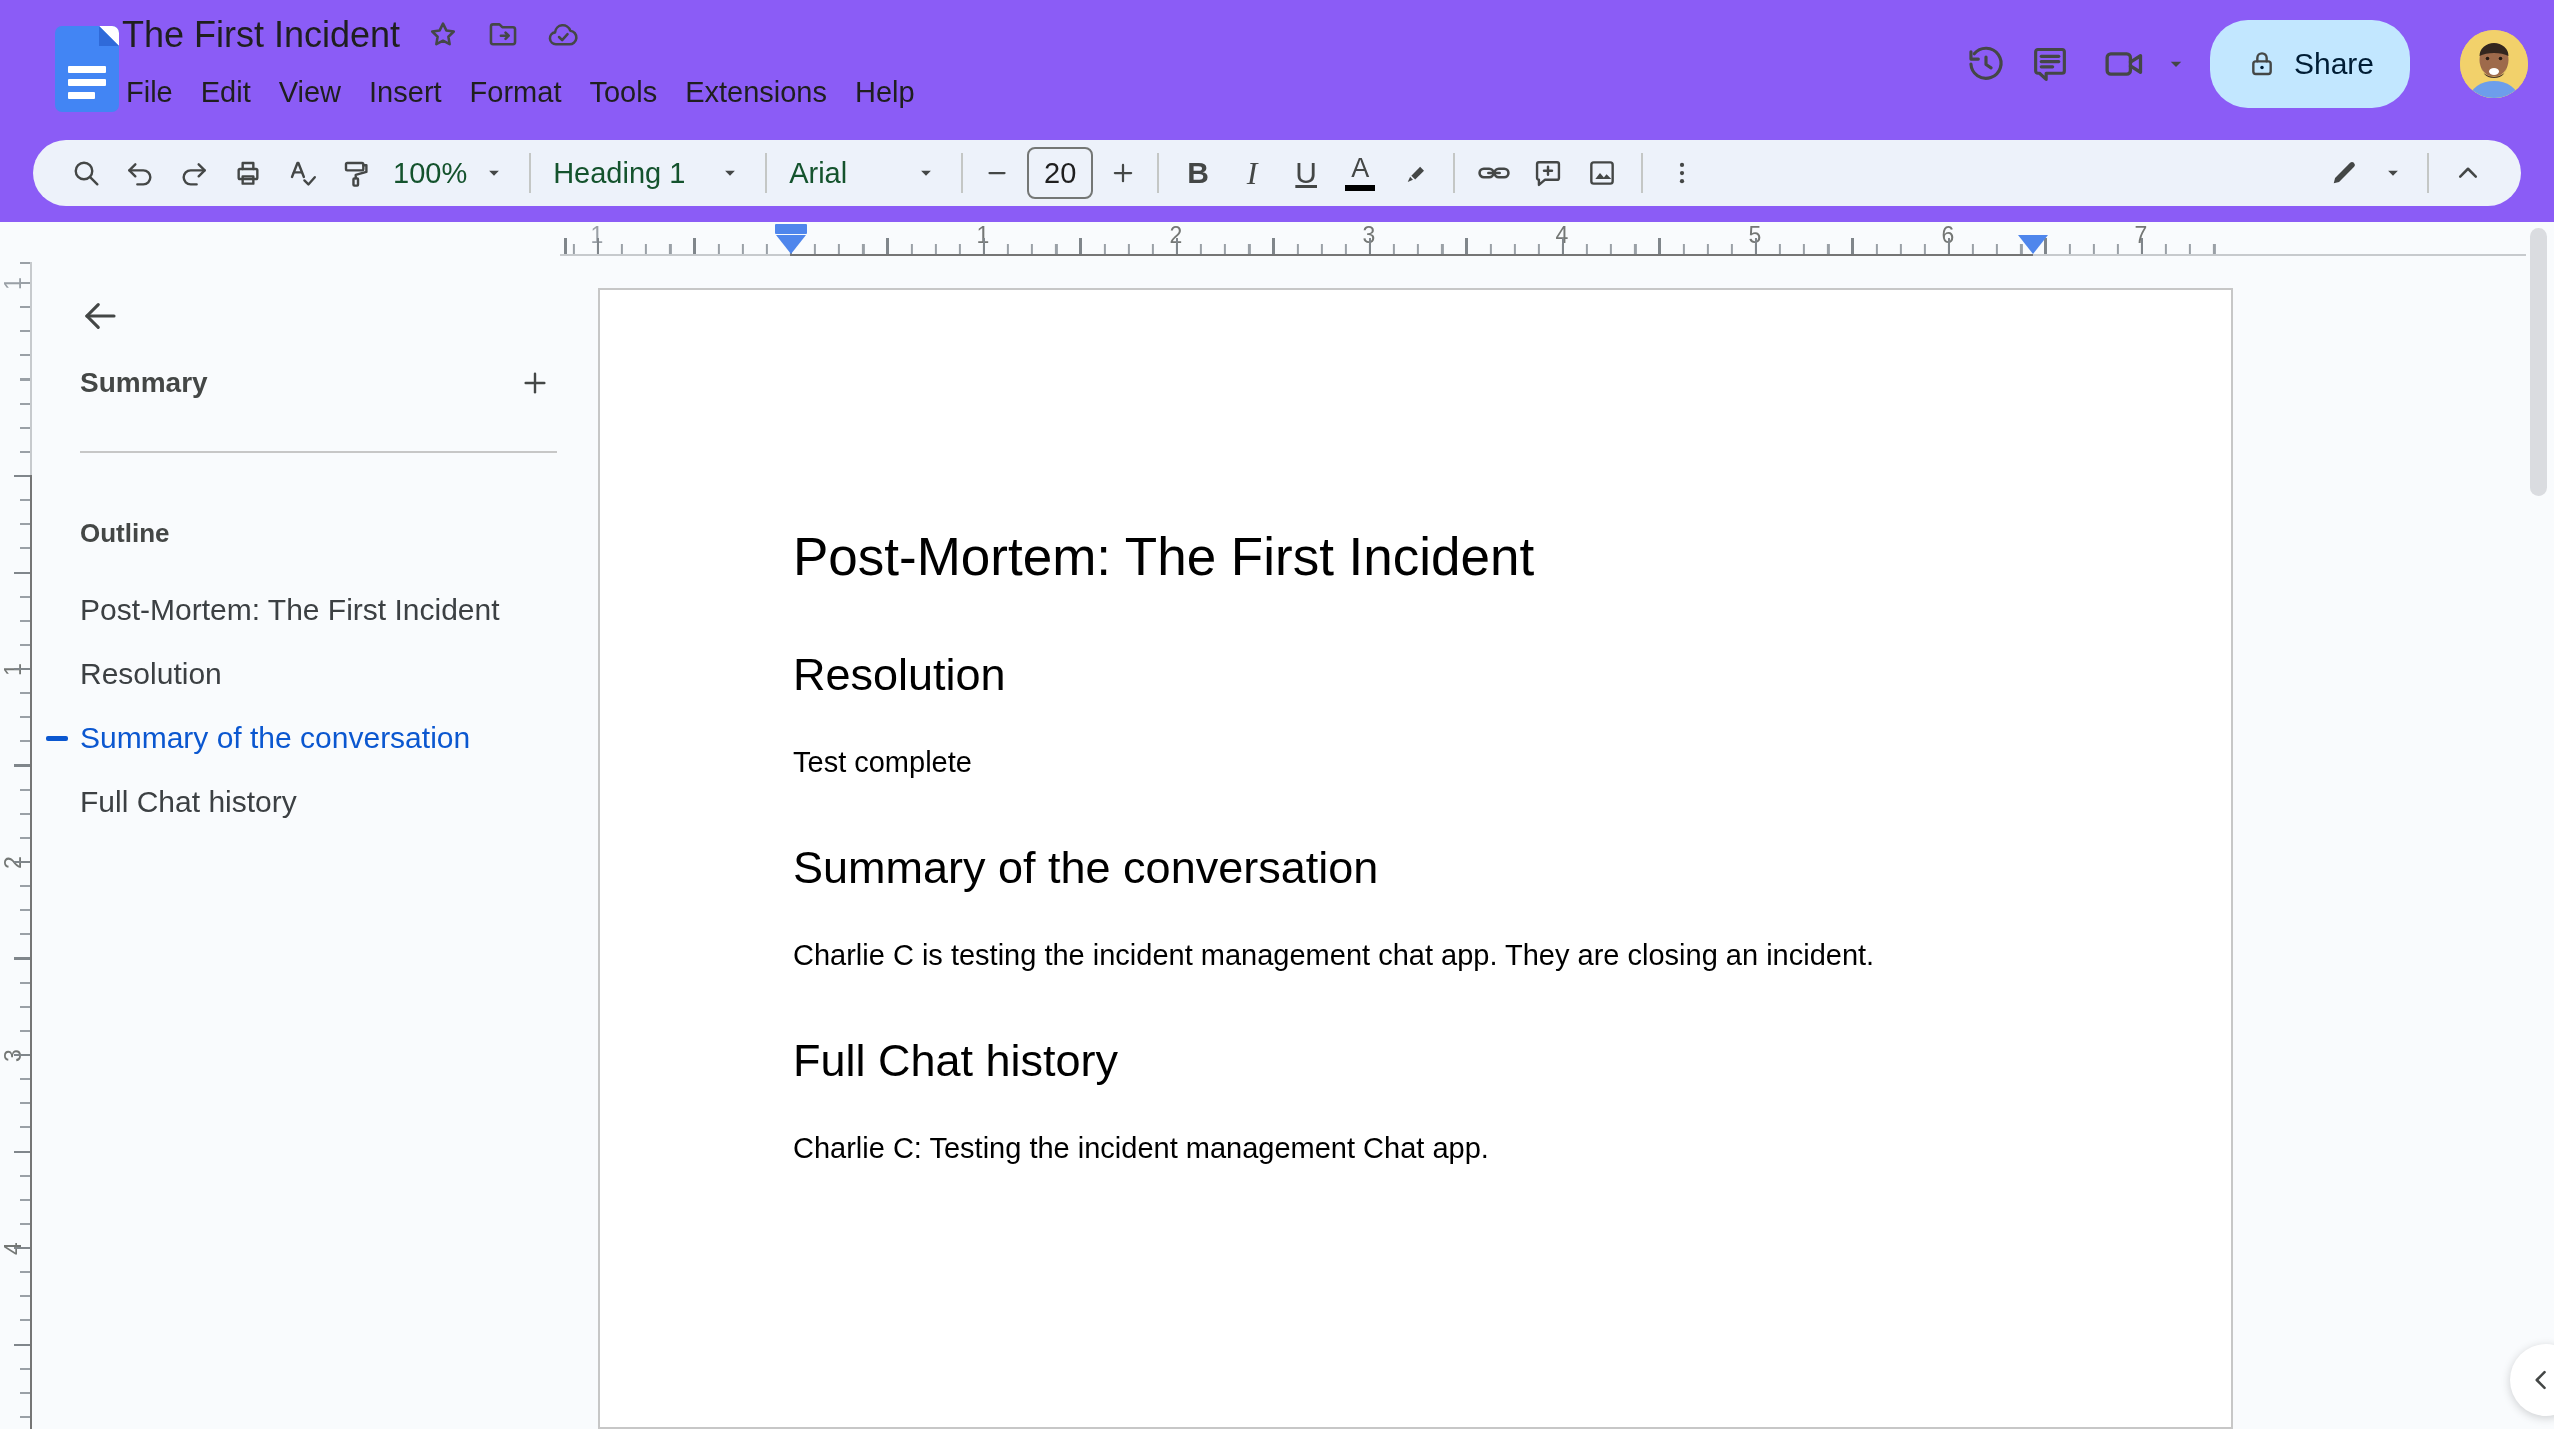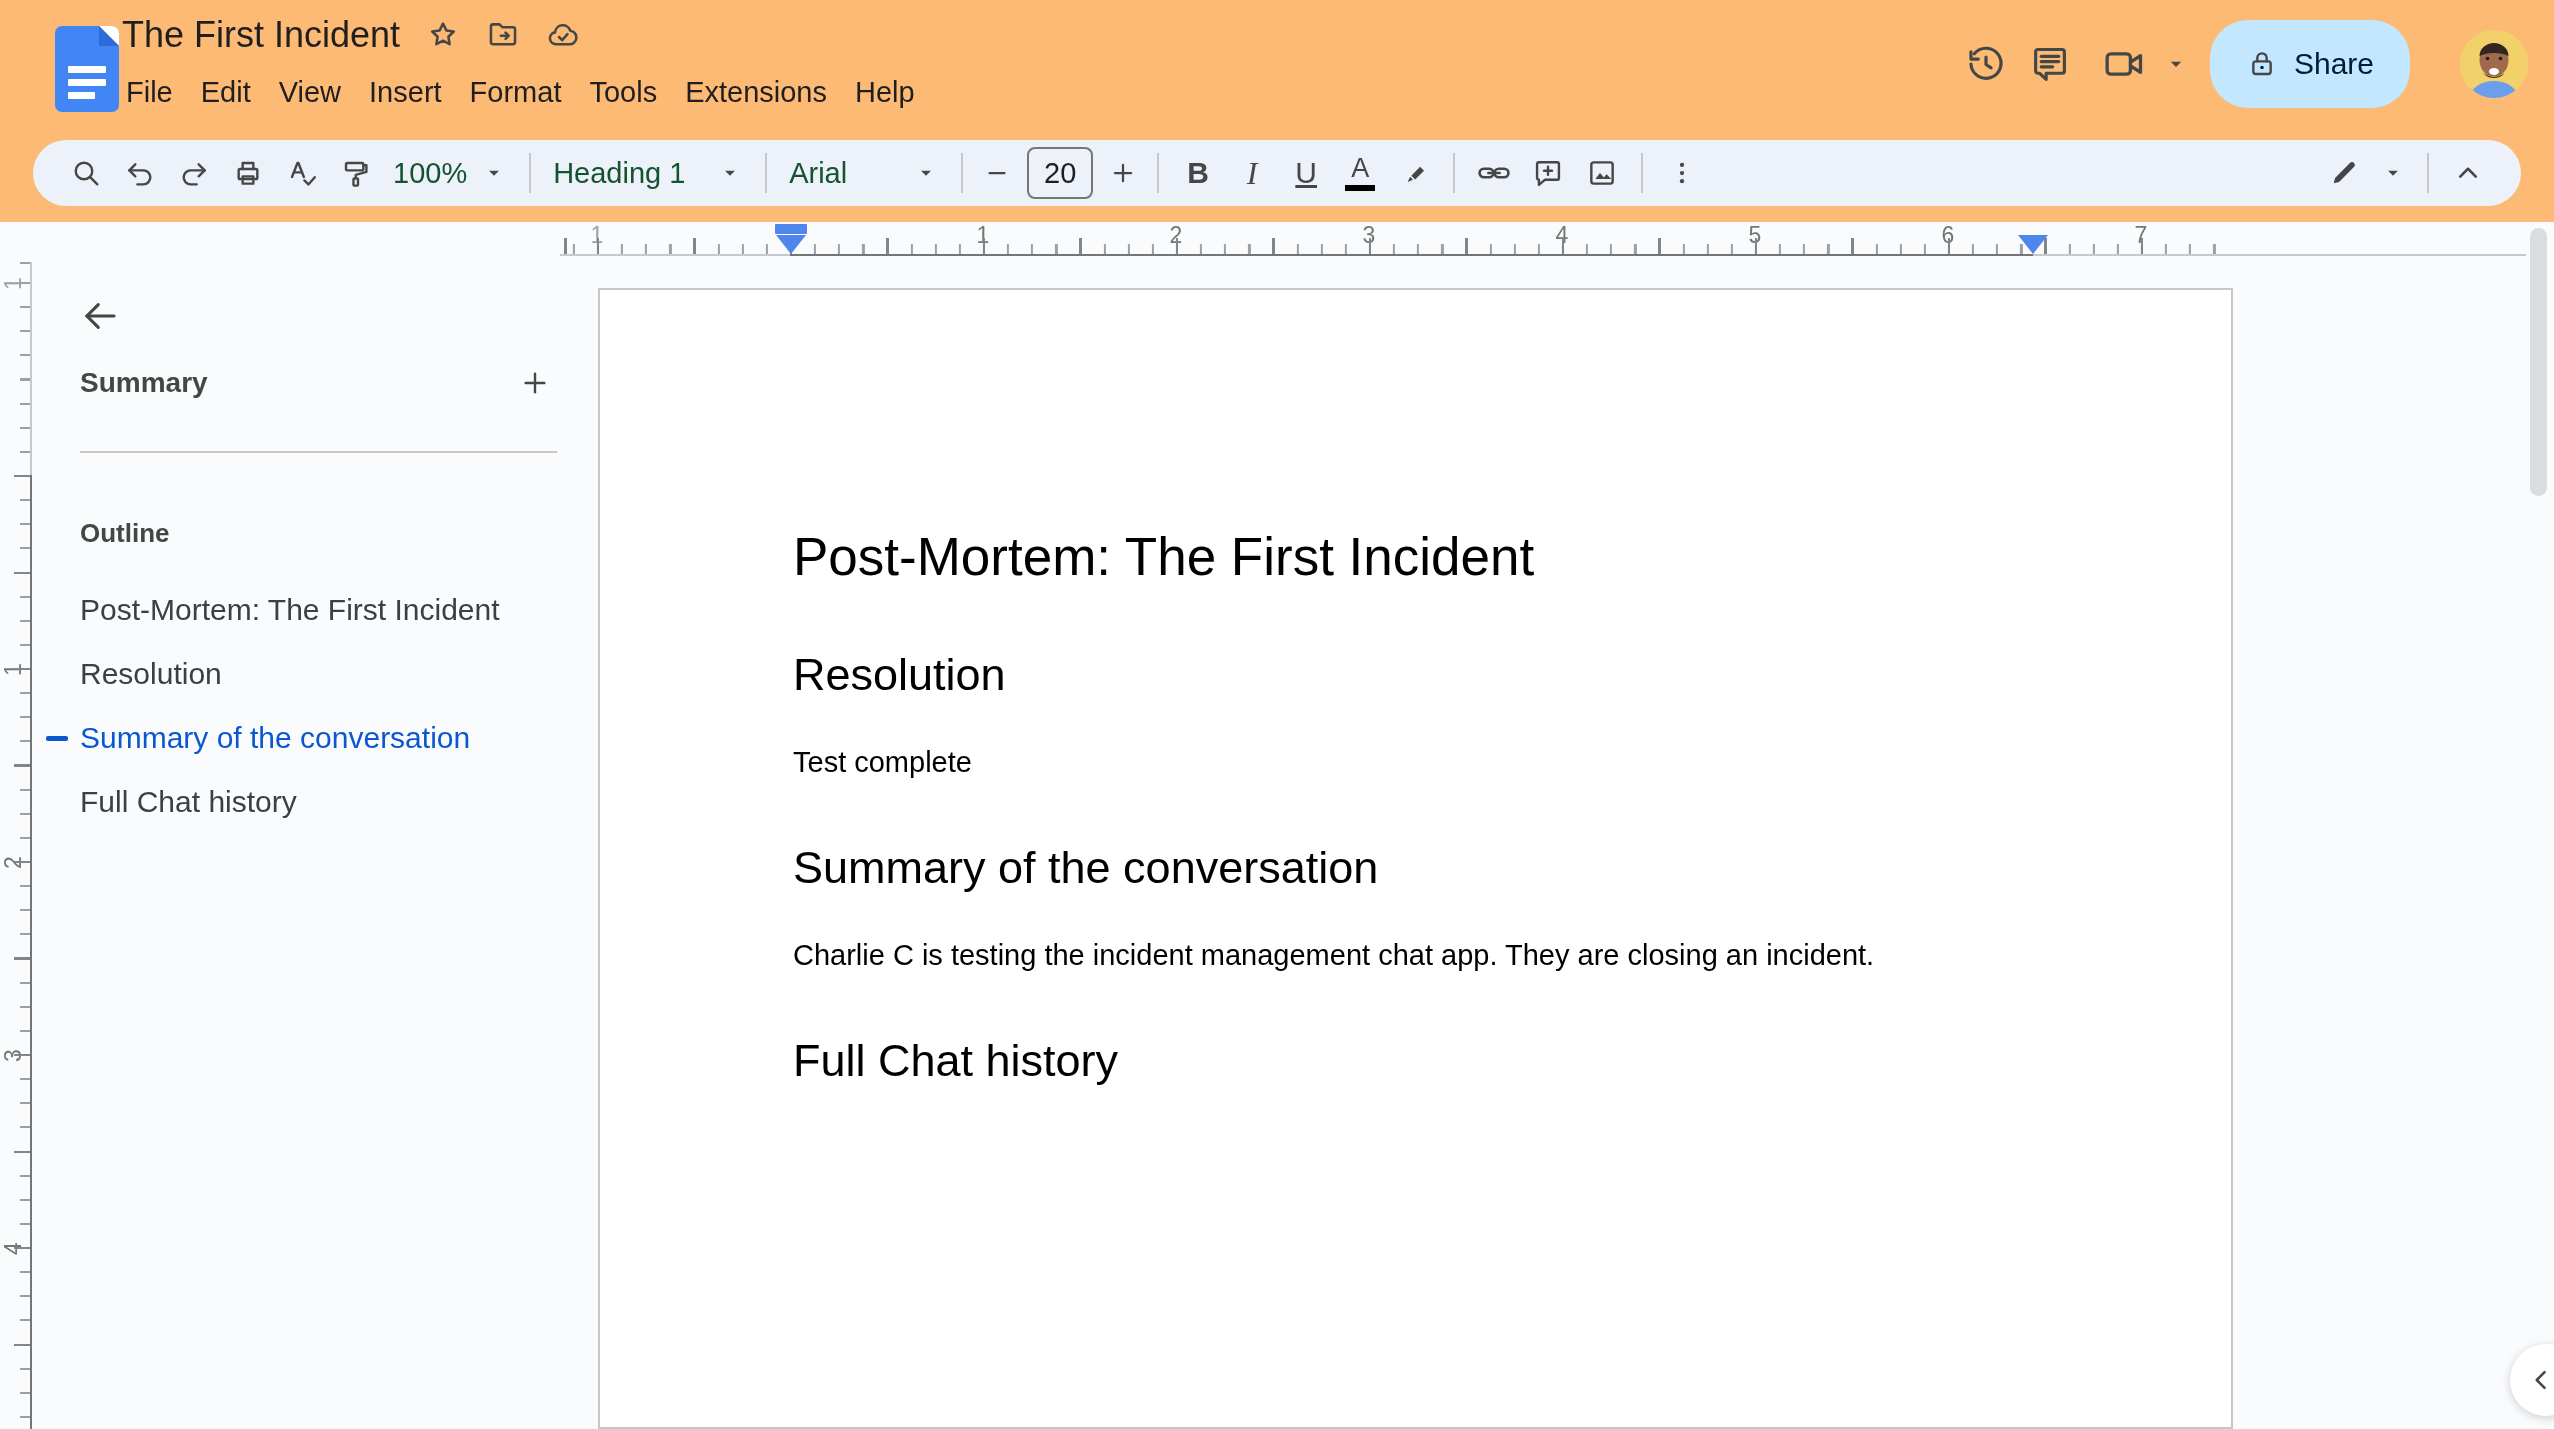"The First Incident" .topbar { background: #fdba74 -> #8b5cf6 }
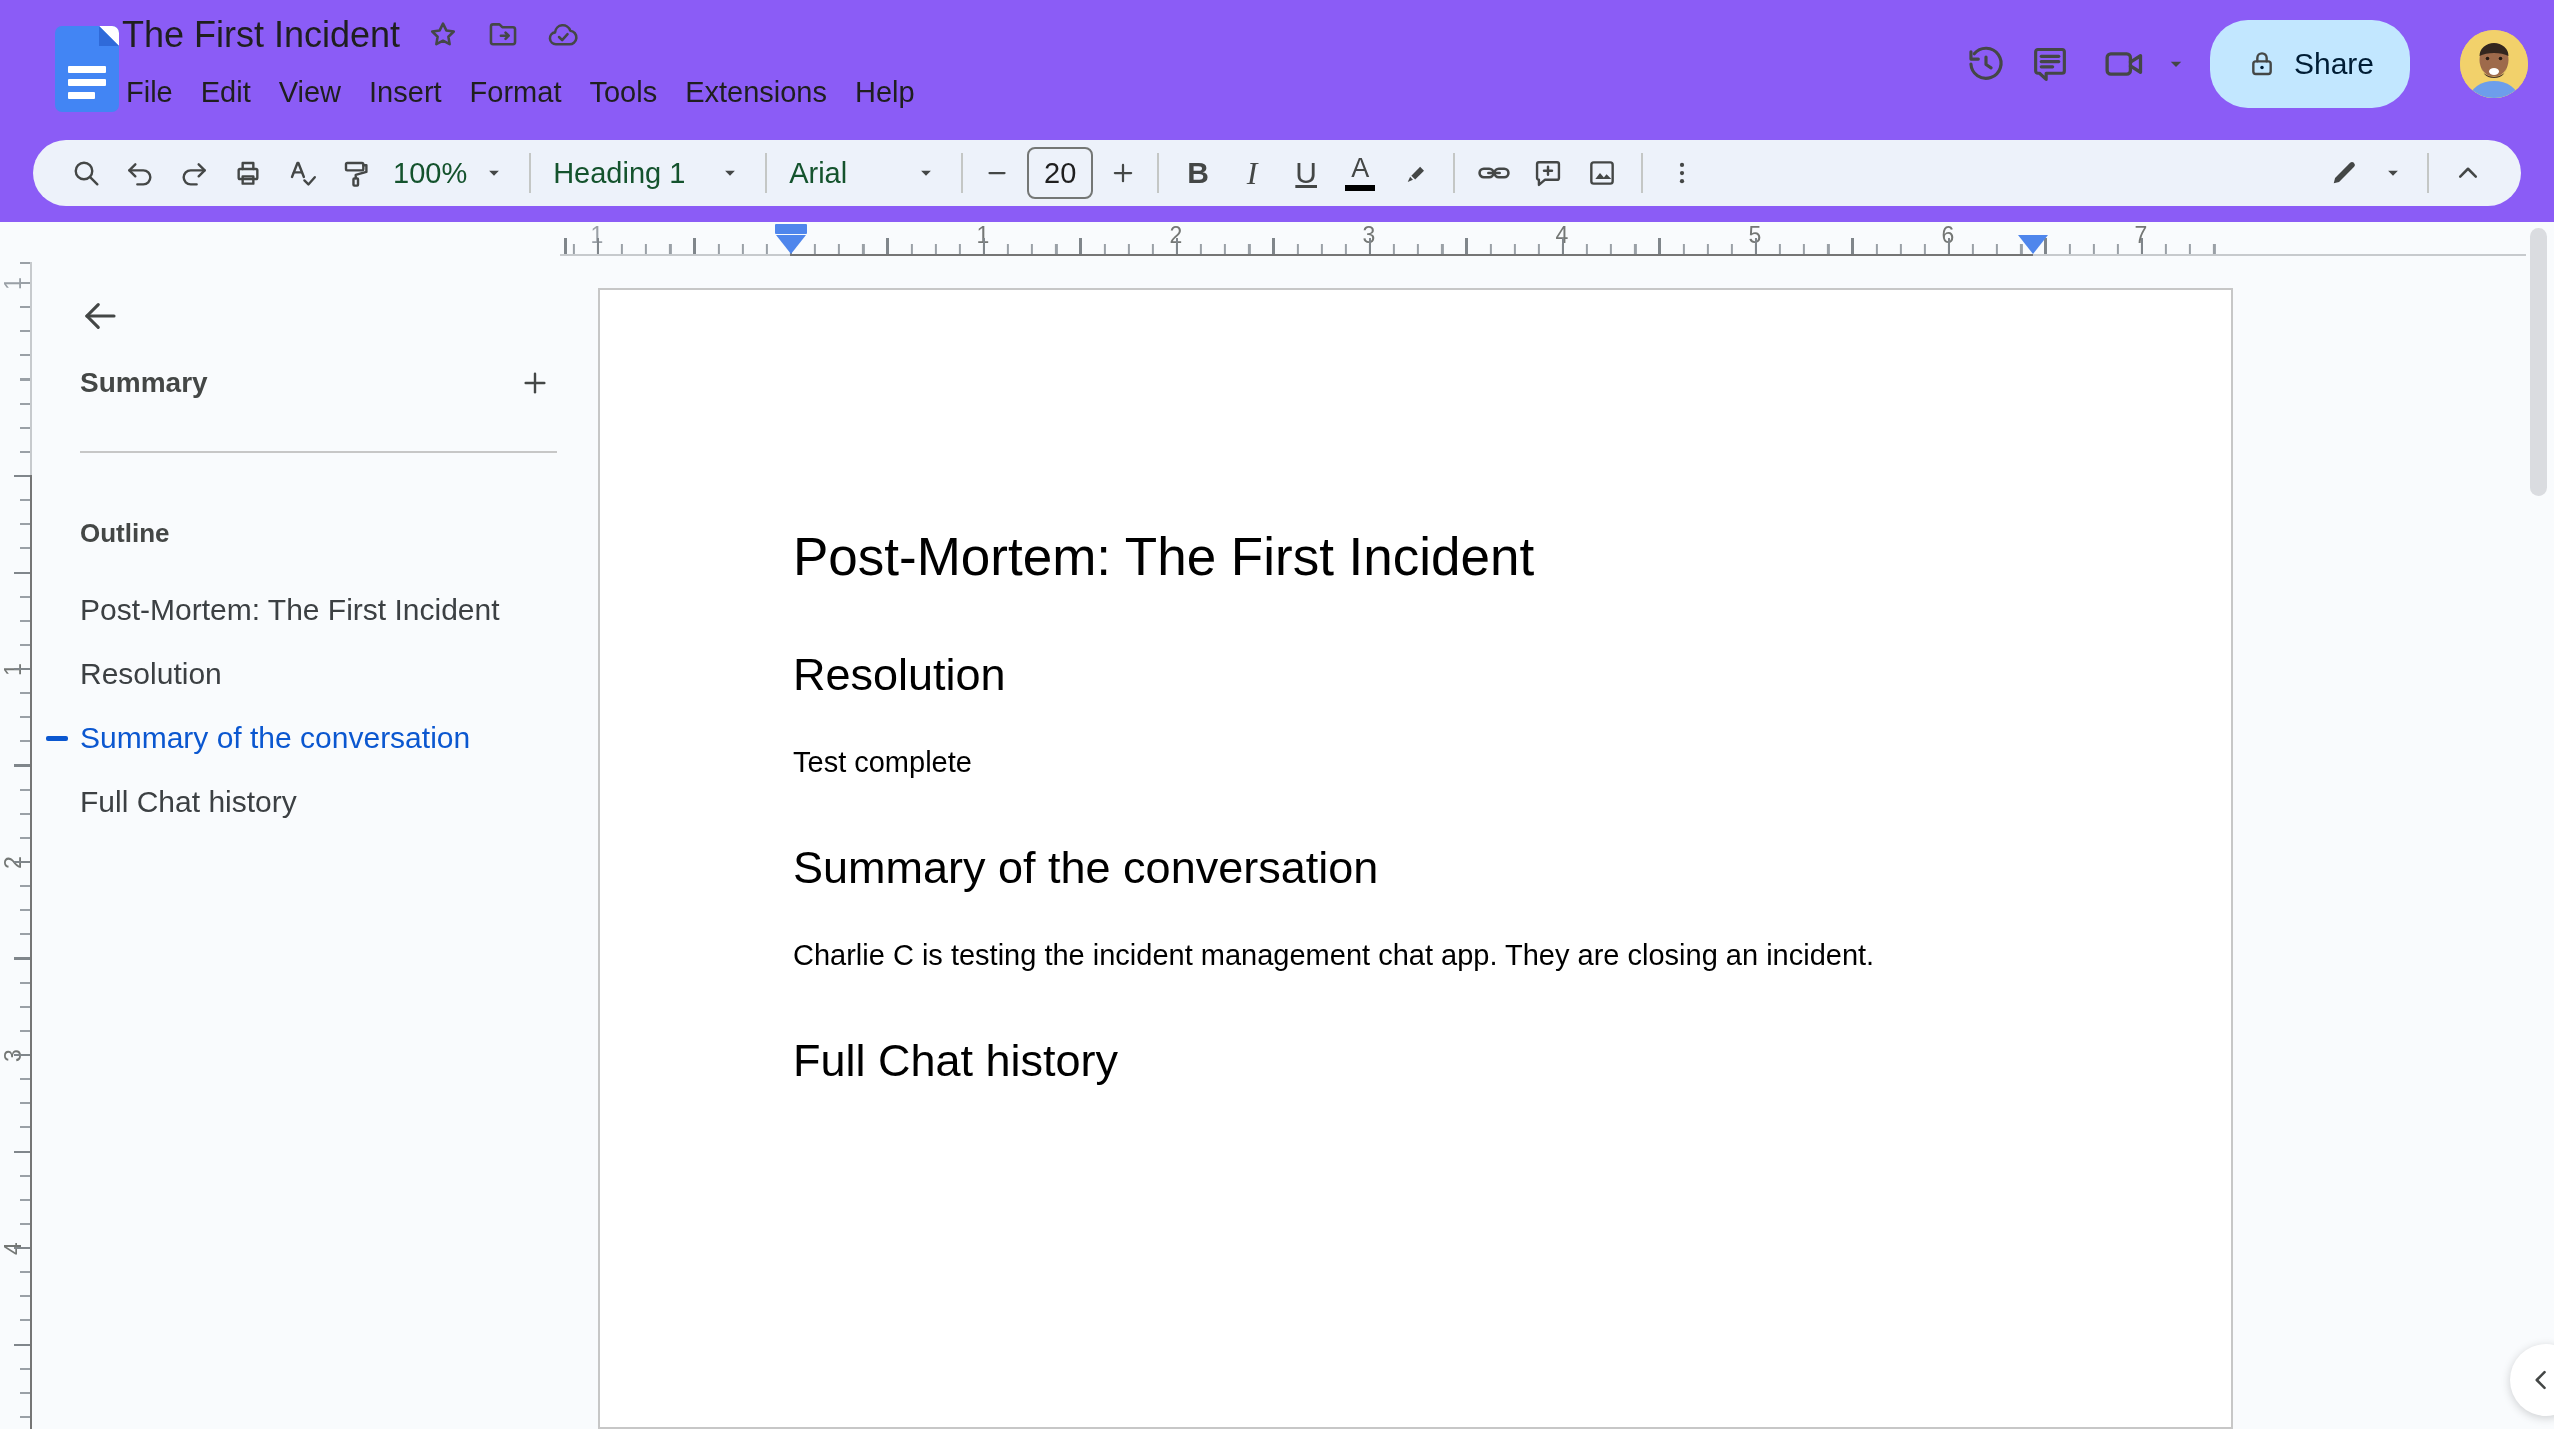"Charlie C: Testing the incident" div.doc-block { html: none -> <div>Charlie C: Testing the incident management Chat app.</div> }
